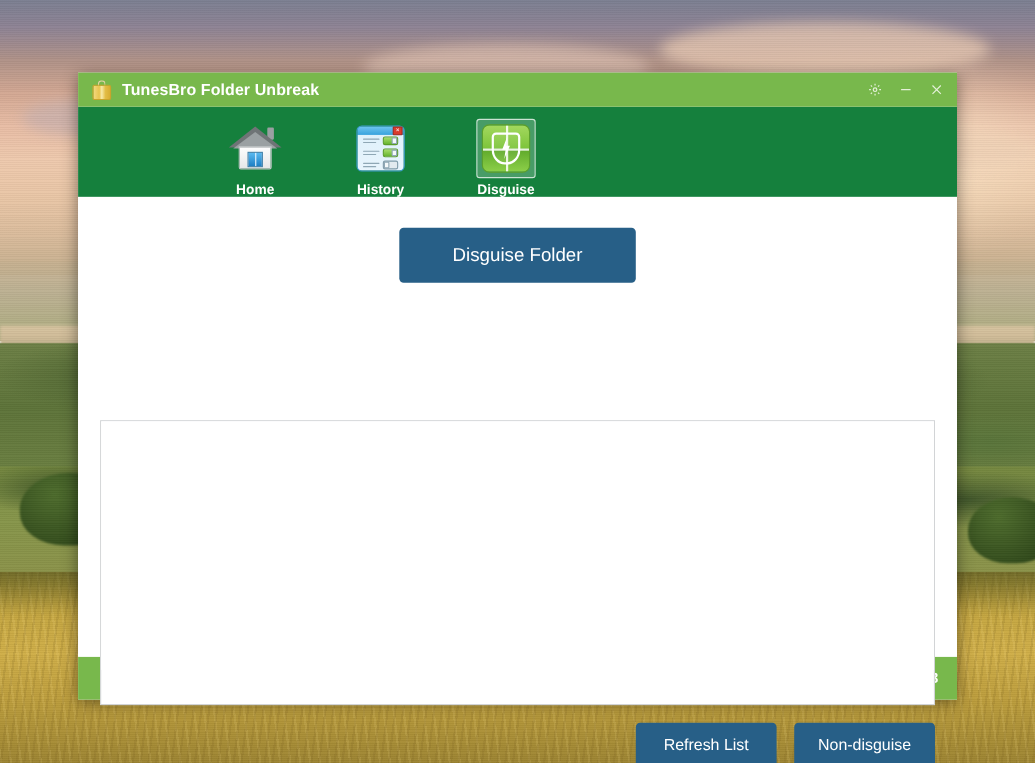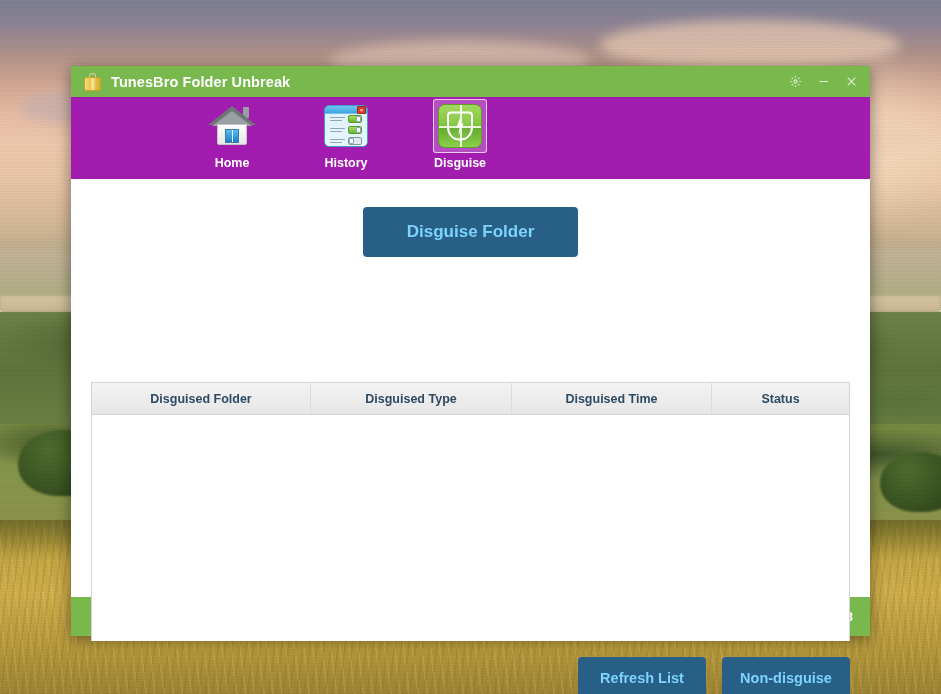"Home" #toolbar { align-items: flex-start -> flex-end; background: #a21caf -> #15803d }
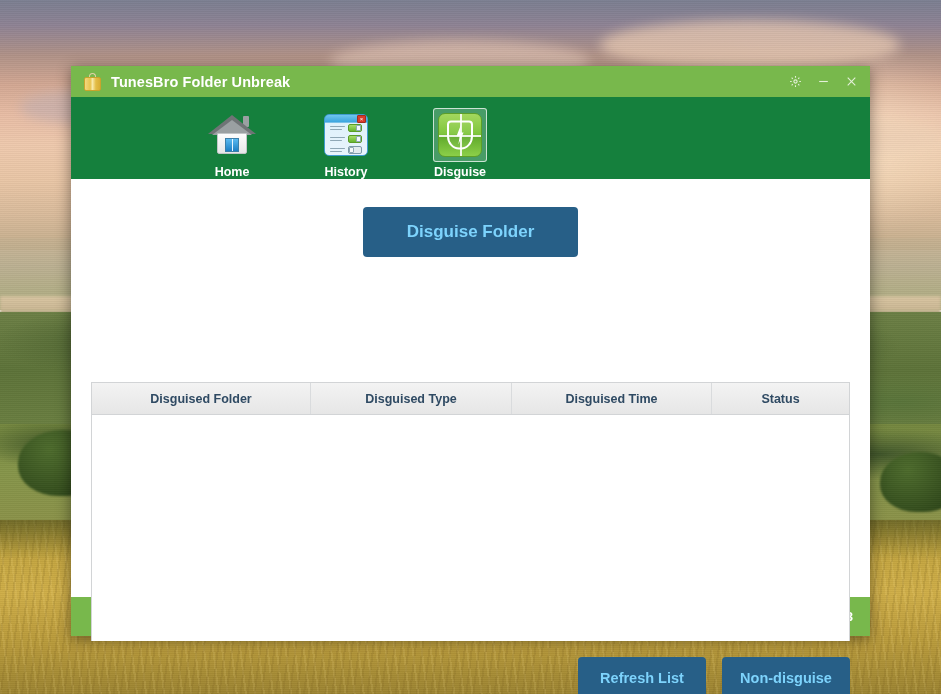"Disguise Folder" .btn-blue { color: #7dd3fc -> #ffffff; font-weight: bold -> normal }
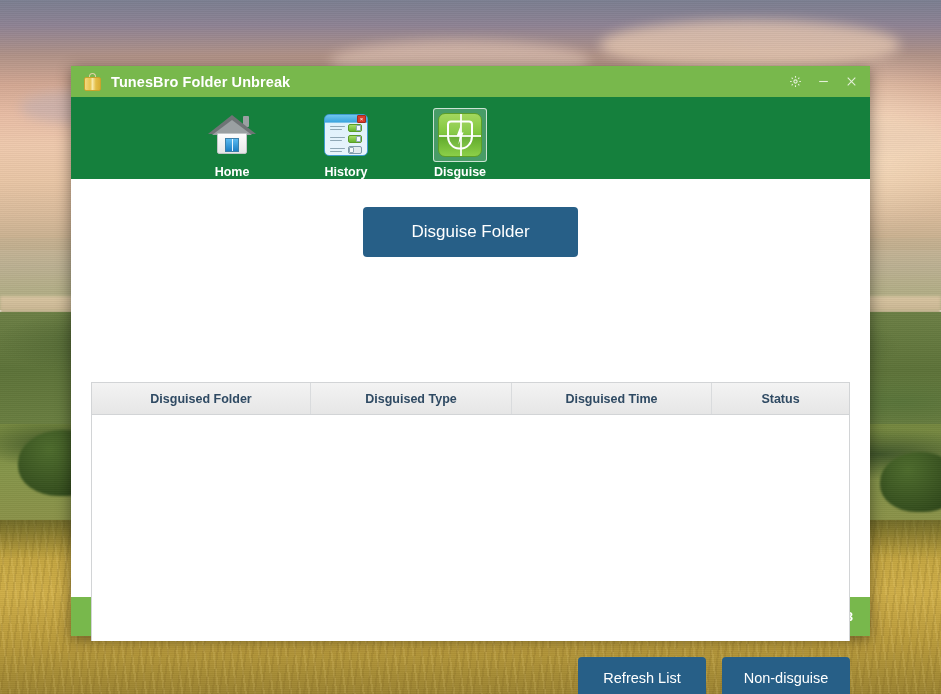"Disguised Folder" div { html: <div> <div>Disguised Folder</div> <div>Disguised Type</div> <div>Disguised Time</div> <div>Status</div> </div> -> none }
